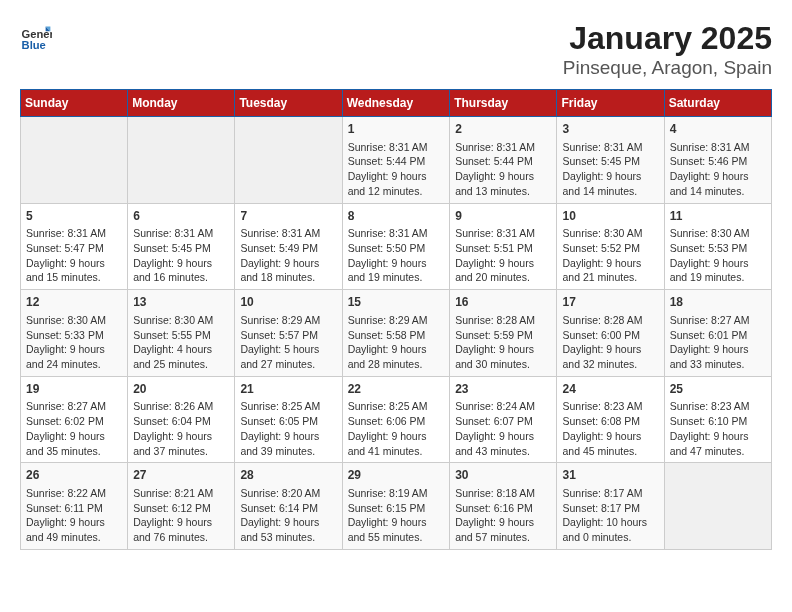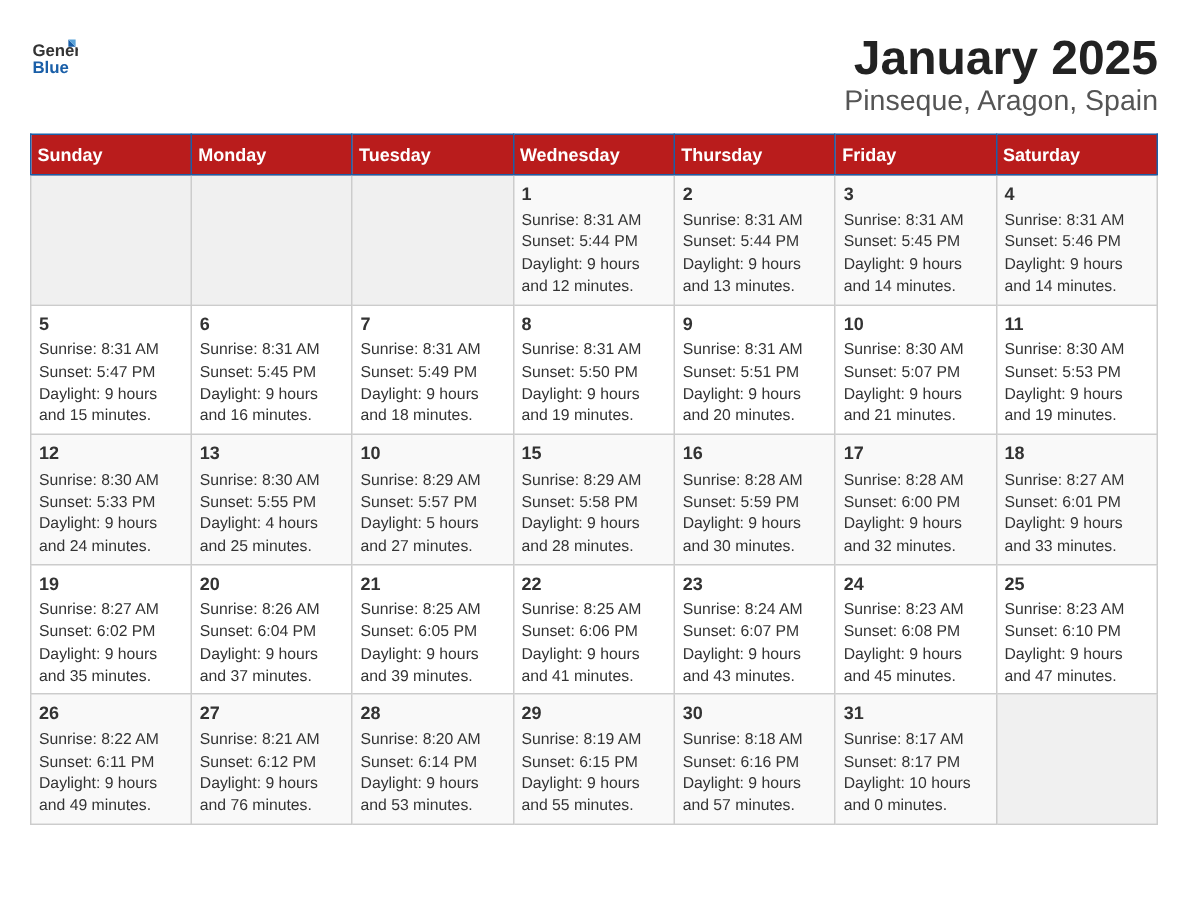"Sunset: 5:07 PM" div { text: 5:07 -> 5:52 }
